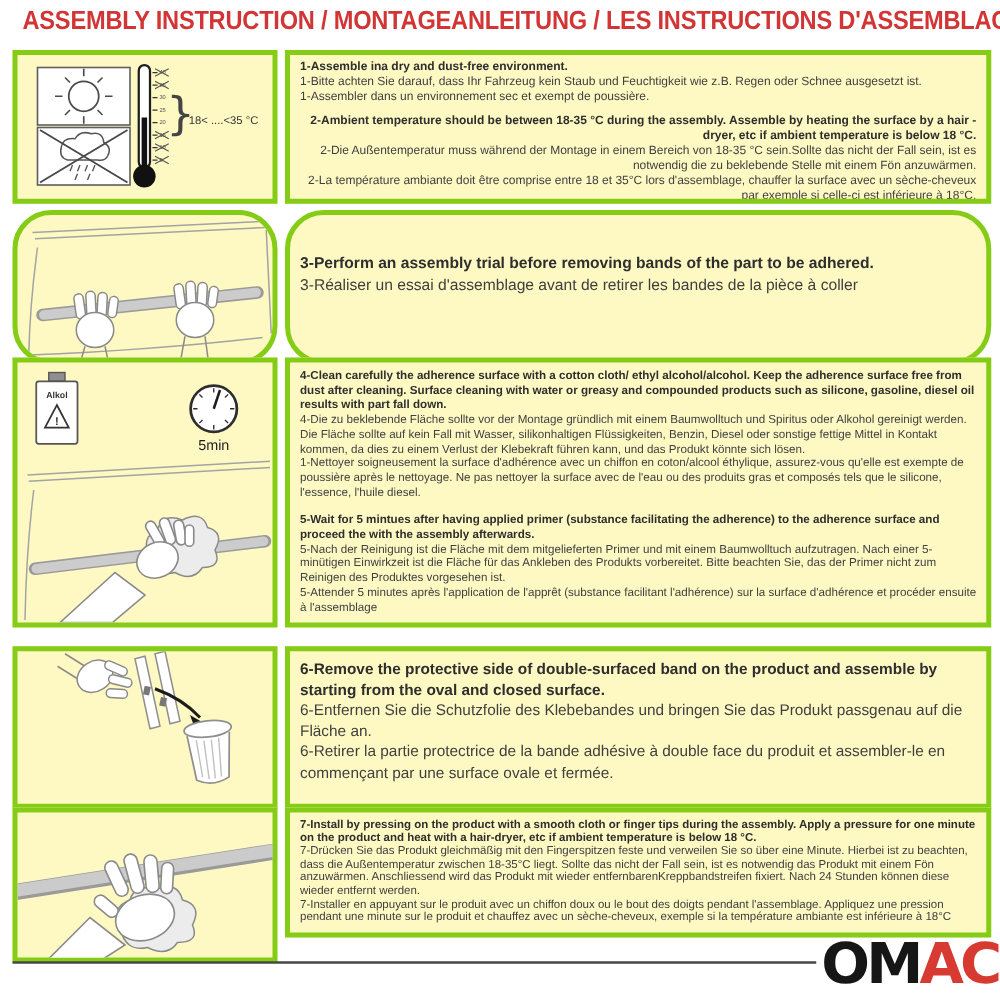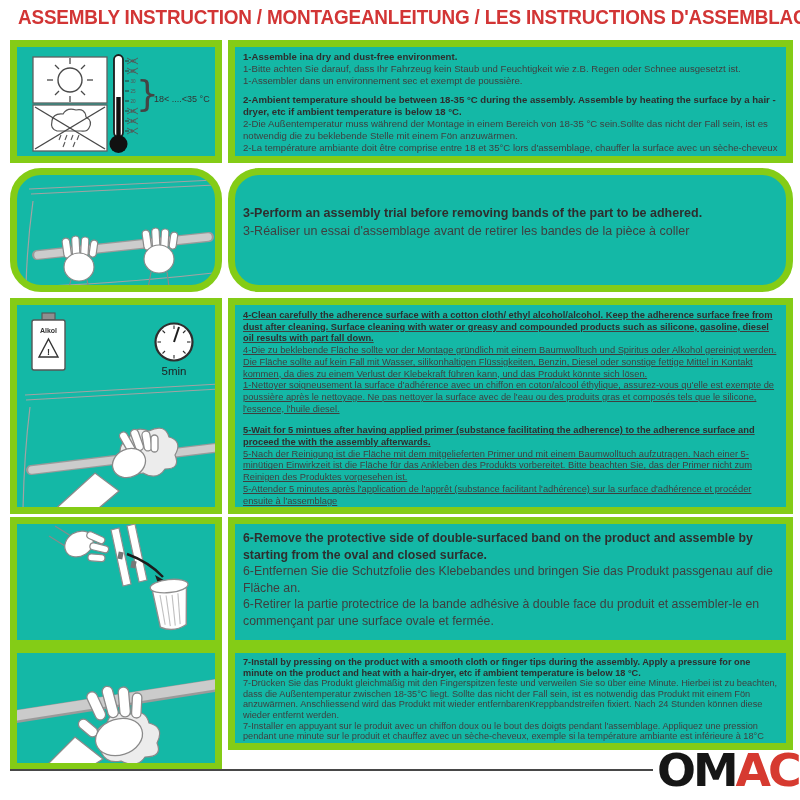"1-Assemble ina dry and dust-free" .box { background: #14b8a6 -> #fef9c3; border: 7px solid #84cc16 -> 4px solid #84cc16 }
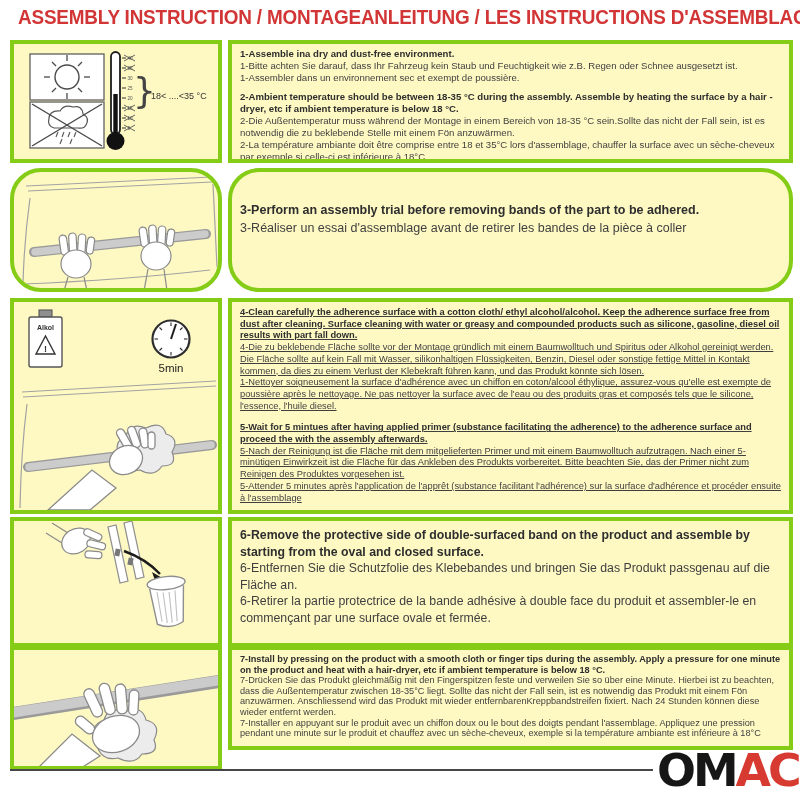"2-Ambient temperature should be between" .gap7 { text-align: none -> right }
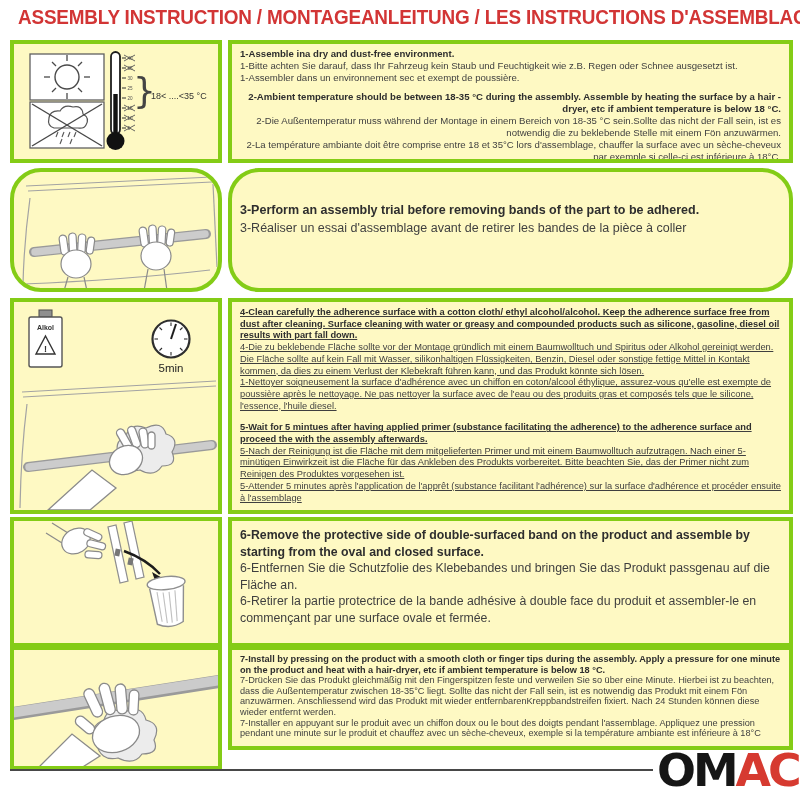"4-Clean carefully the adherence surface" .r3 { text-decoration: underline -> none; top: 298px -> 286px }
